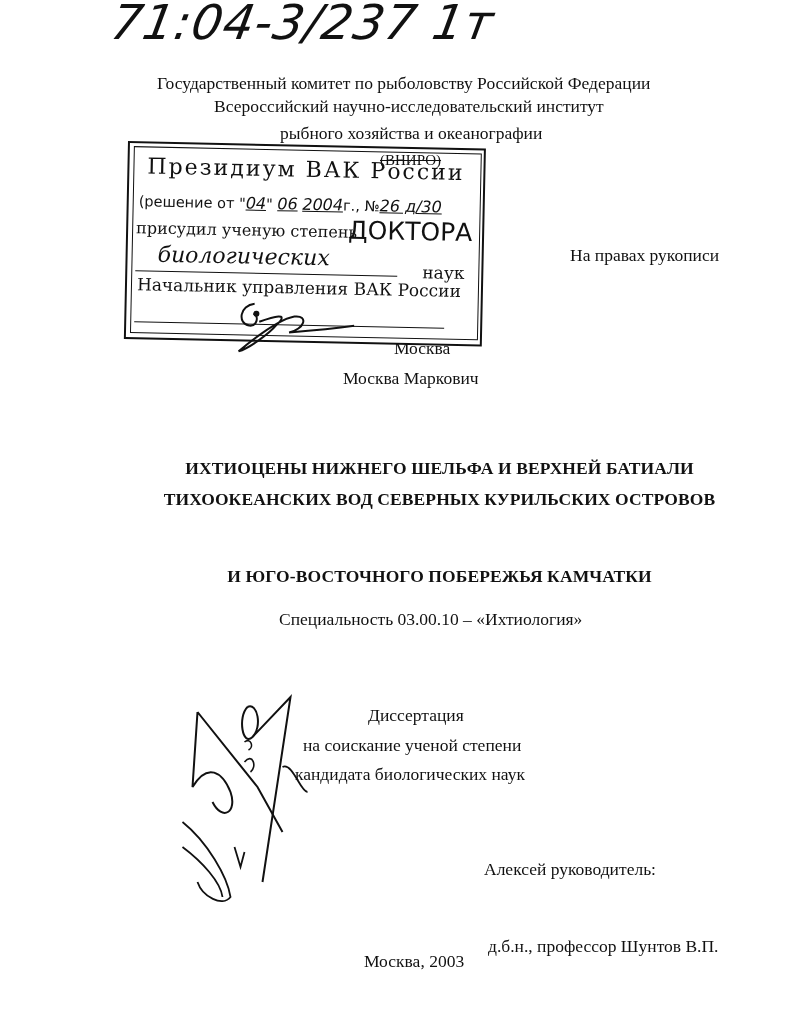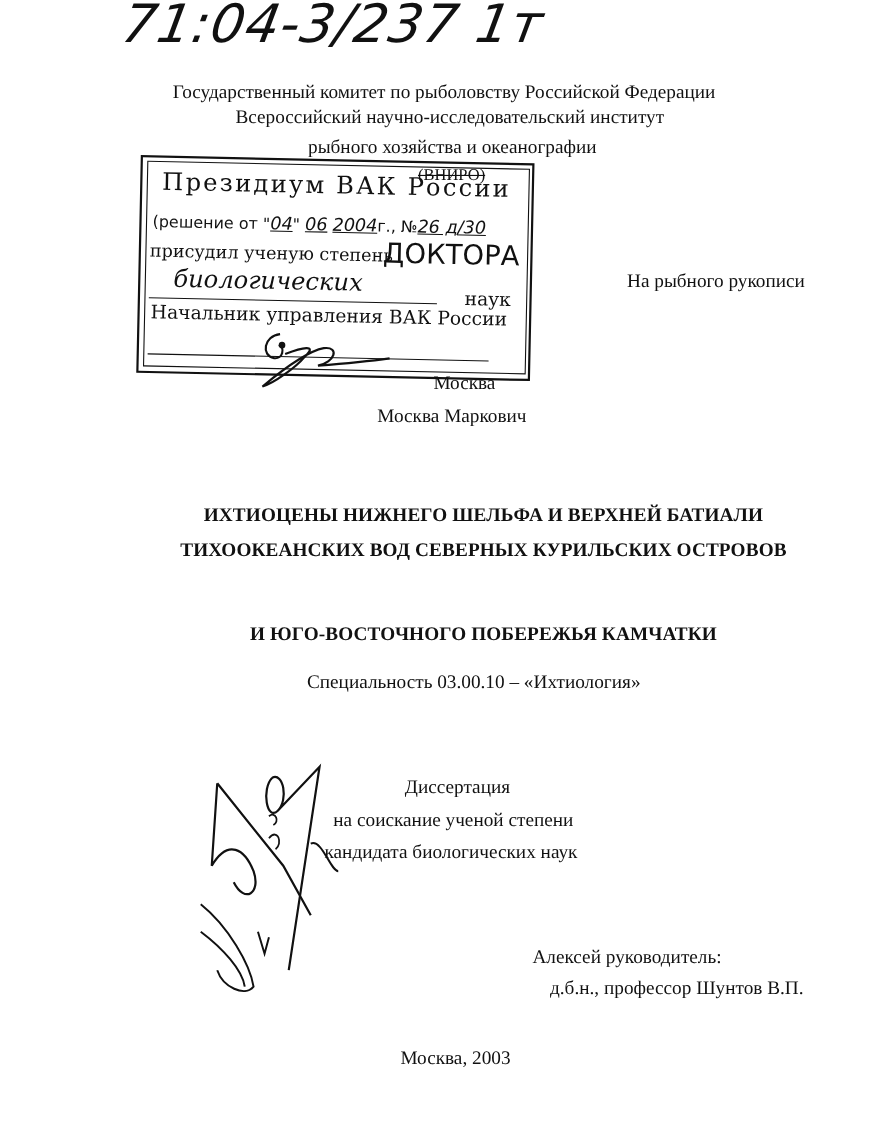"На рыбного рукописи" div.abs { text: рыбного -> правах }
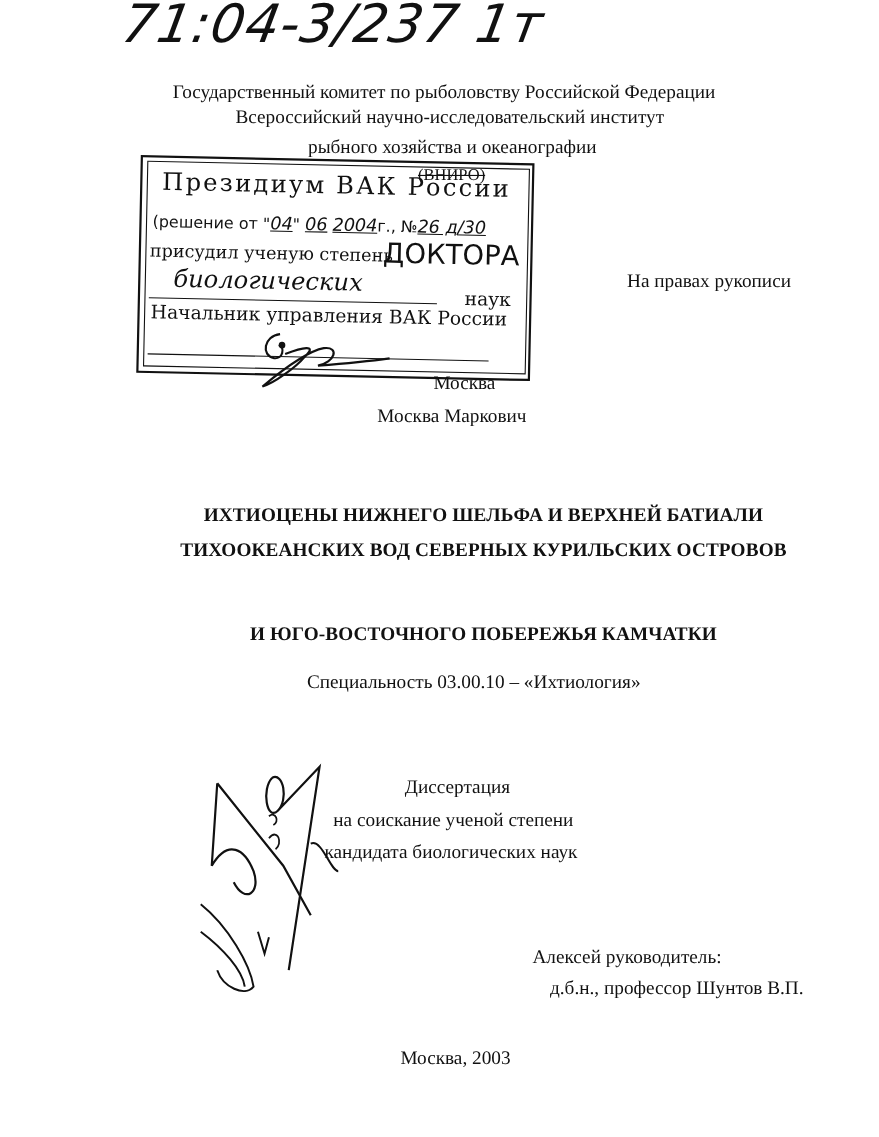"д.б.н., профессор Шунтов В.П." div.abs { margin-left: 12px -> none; top: 888px -> 936px }
